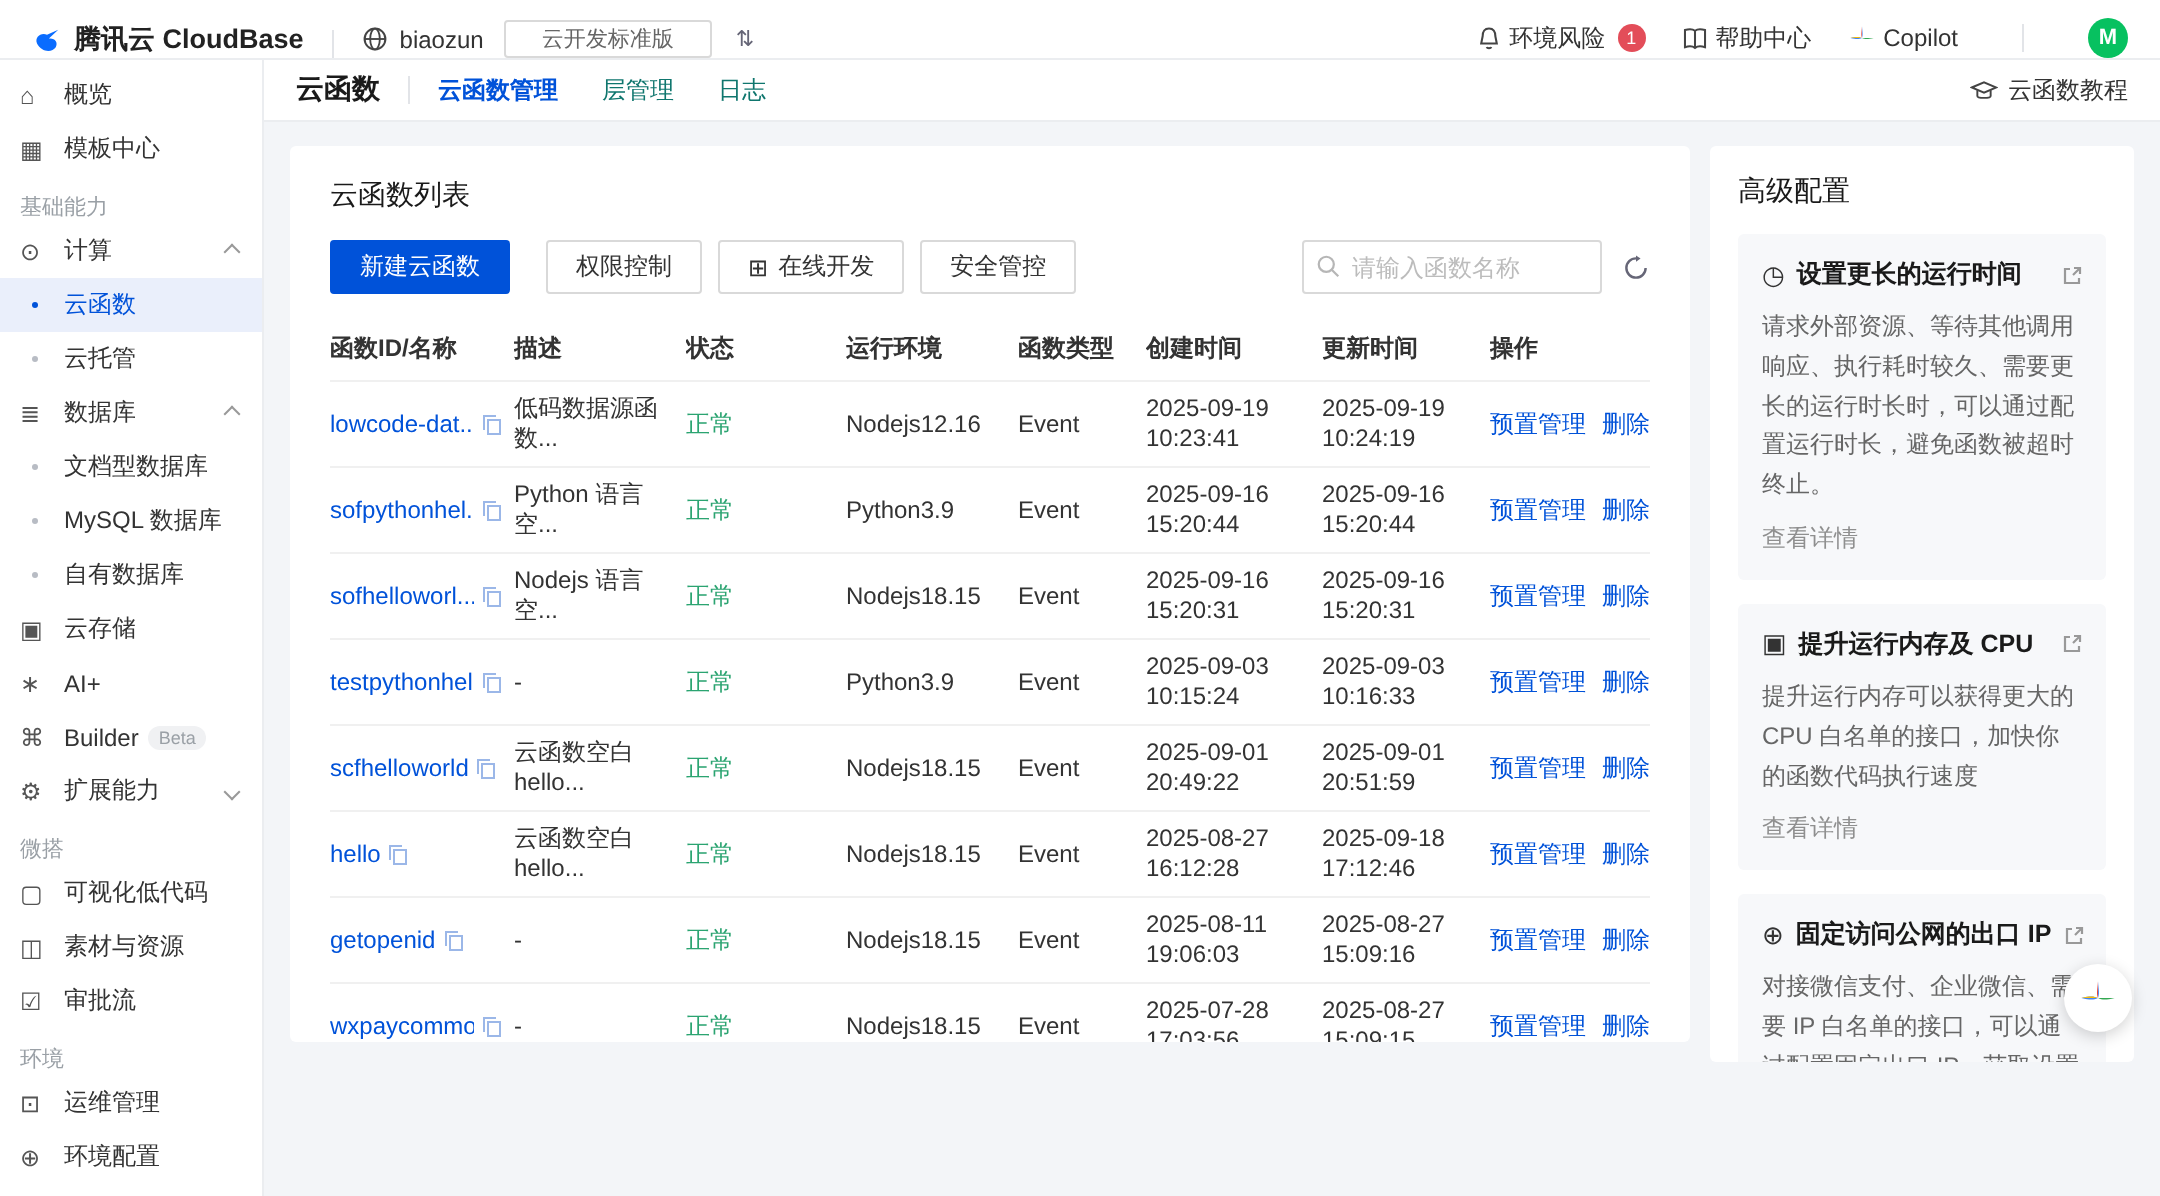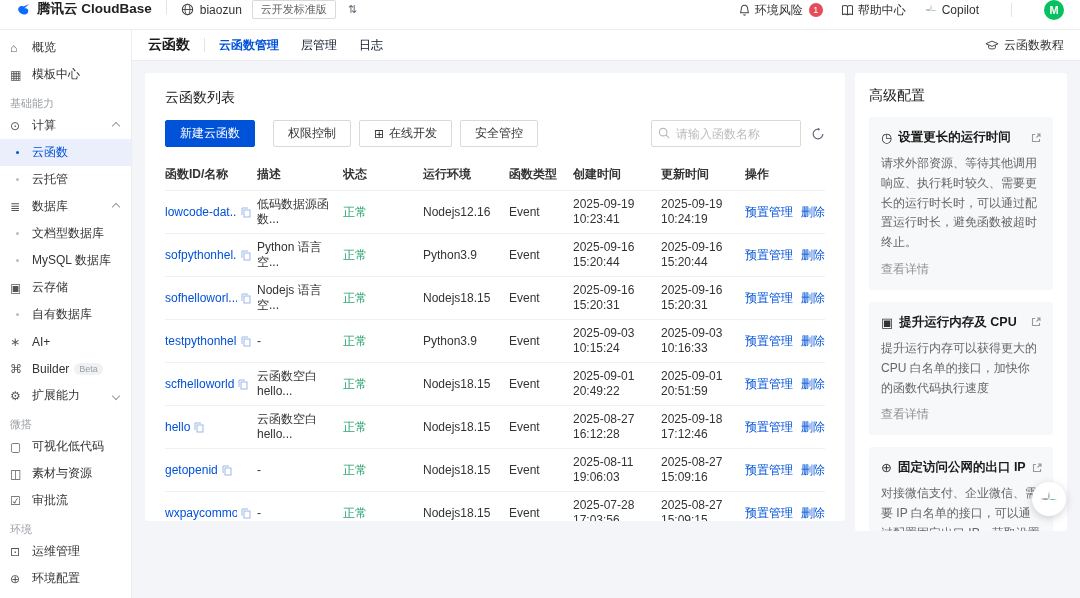"腾讯云 CloudBase" .topbar { align-items: flex-start -> flex-end }
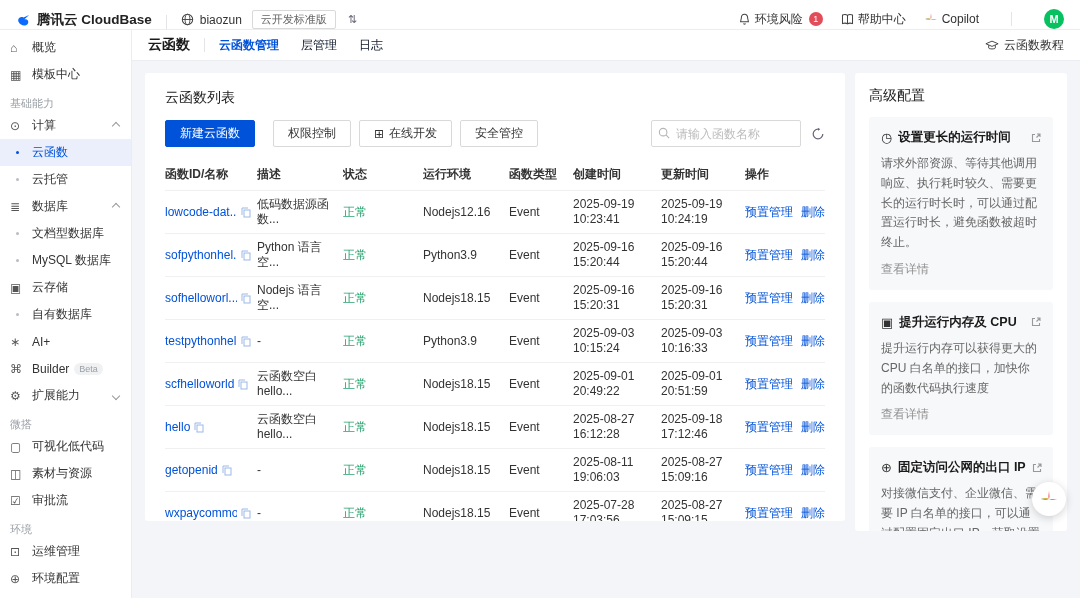"云开发标准版" .plan-tag { padding: 1px 8px -> 1px 18px }
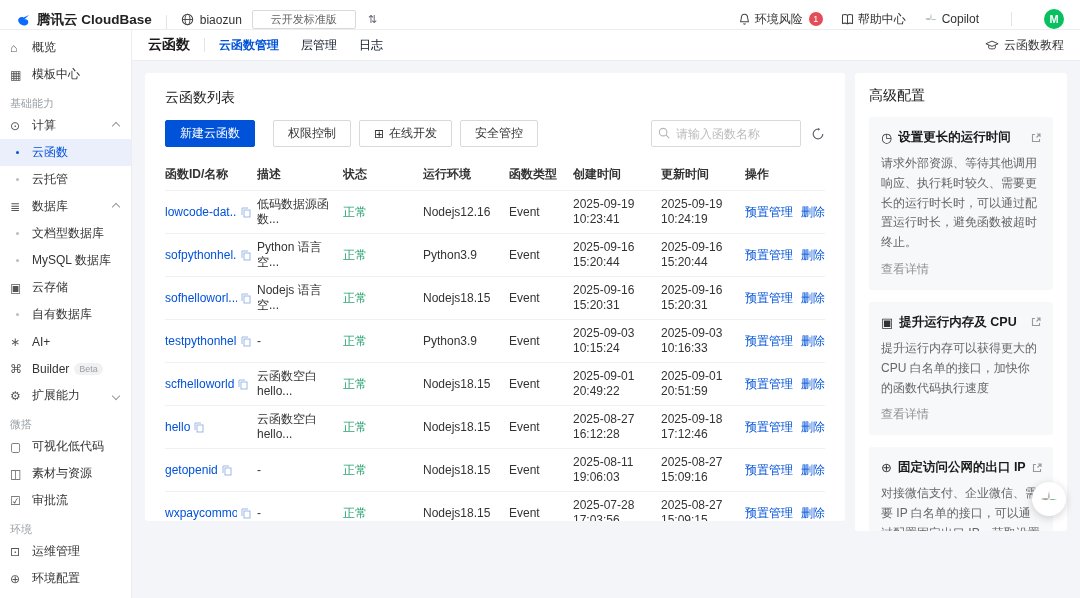"层管理" .tab { color: #0f172a -> #0f766e }
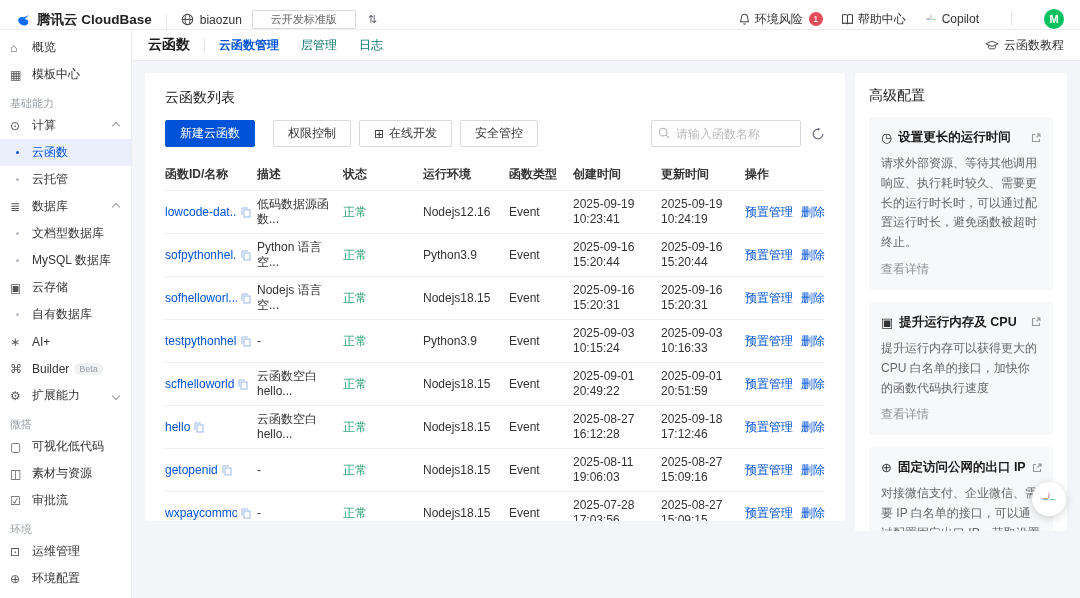"云存储" div.srow { order: before "自有数据库" -> after "自有数据库" }
